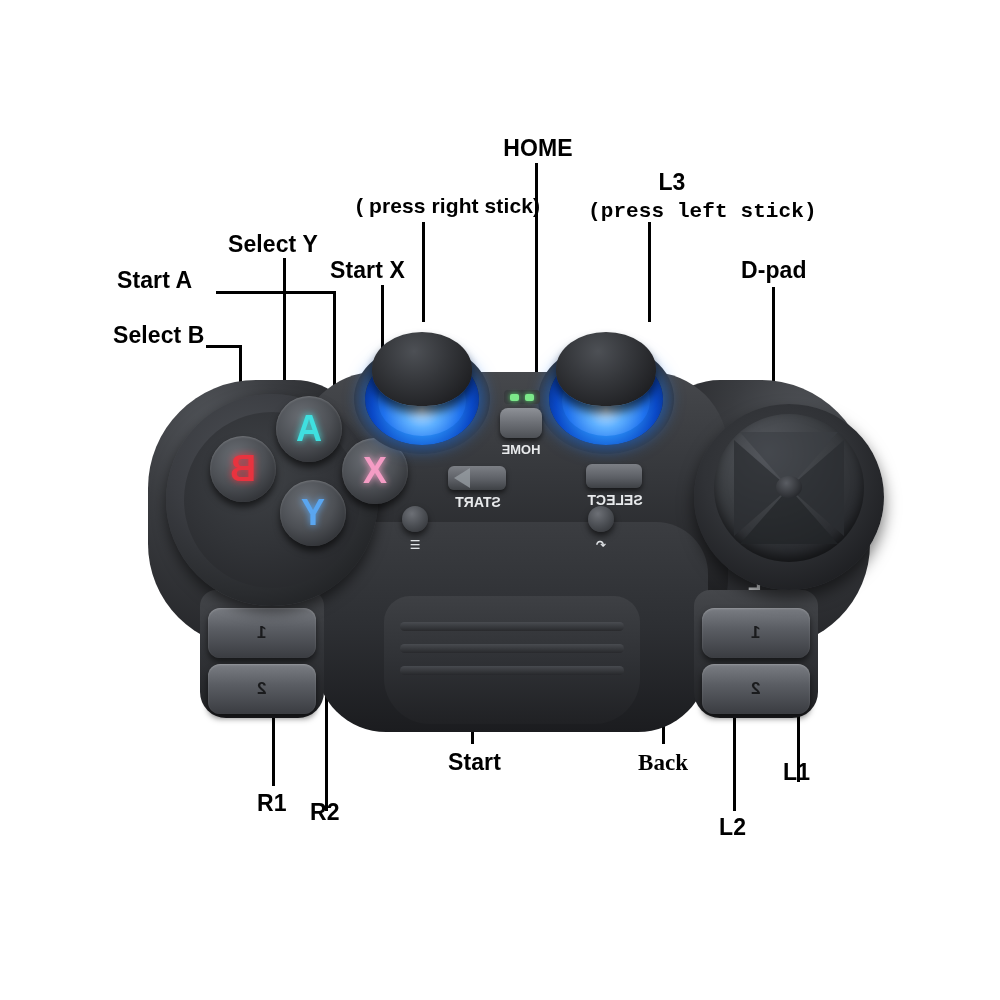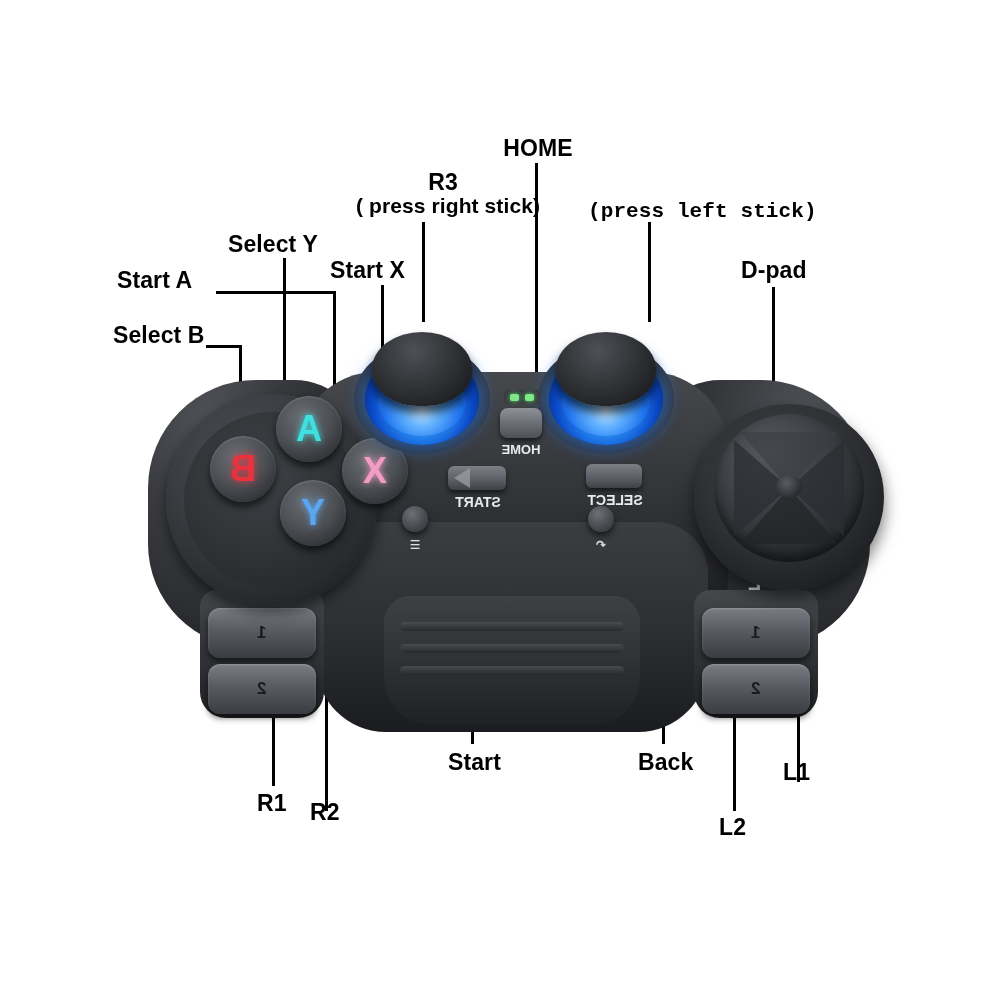"R3" div.lbl { html: <div>R3</div> -> none }
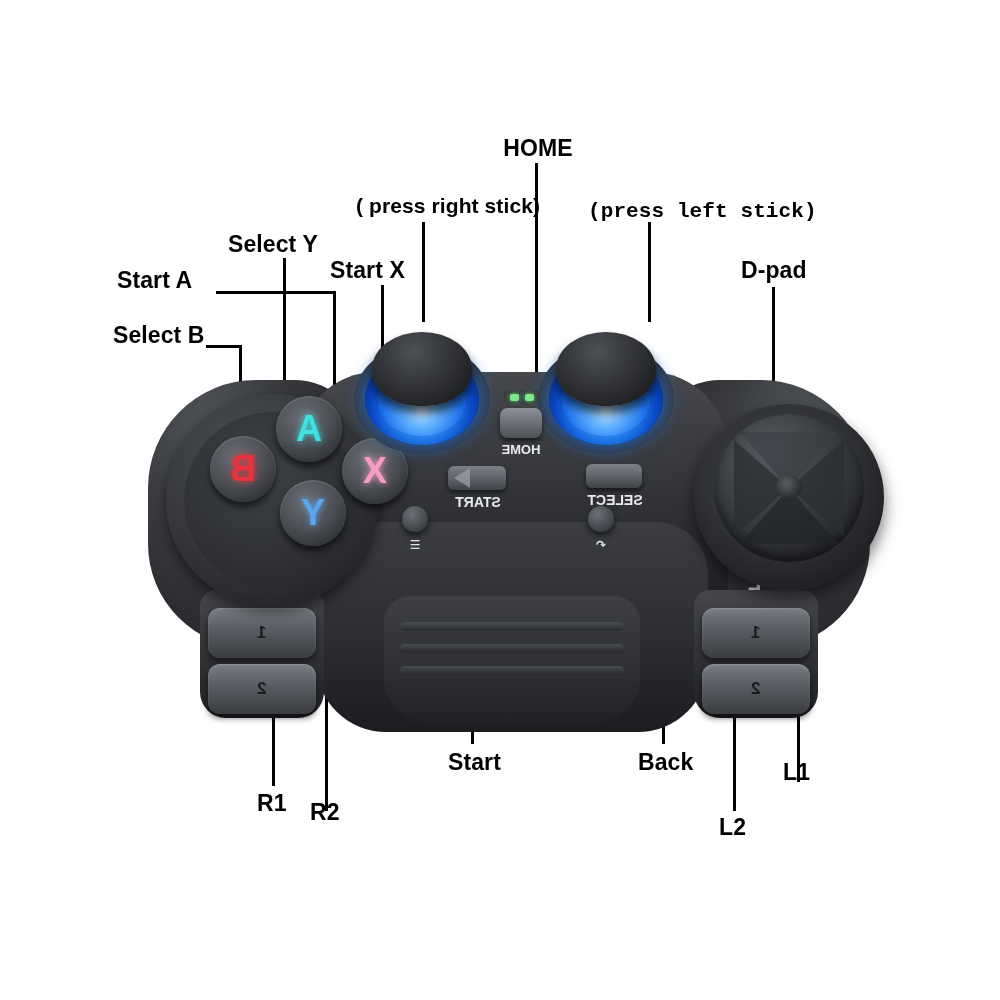"L3" div.lbl { html: none -> <div>L3</div> }
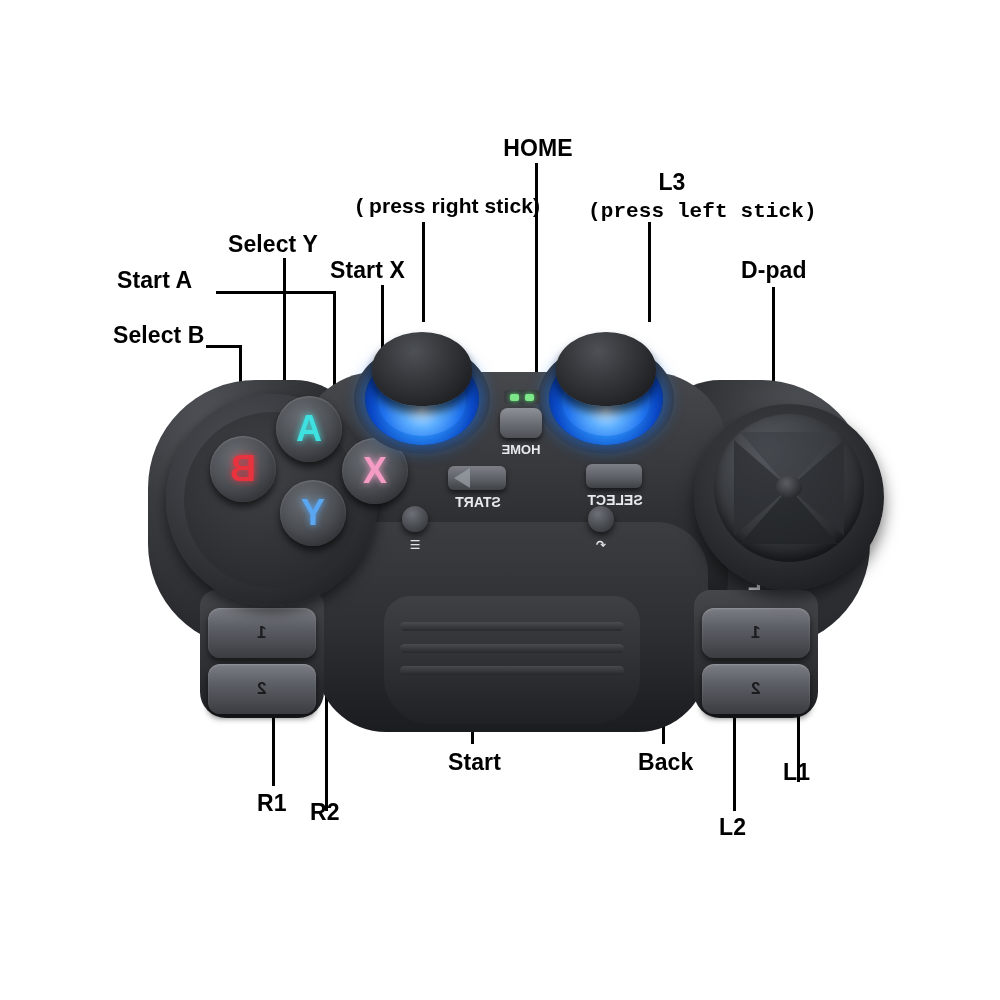"Back" div.lbl { font-family: none -> Liberation Serif, serif }
